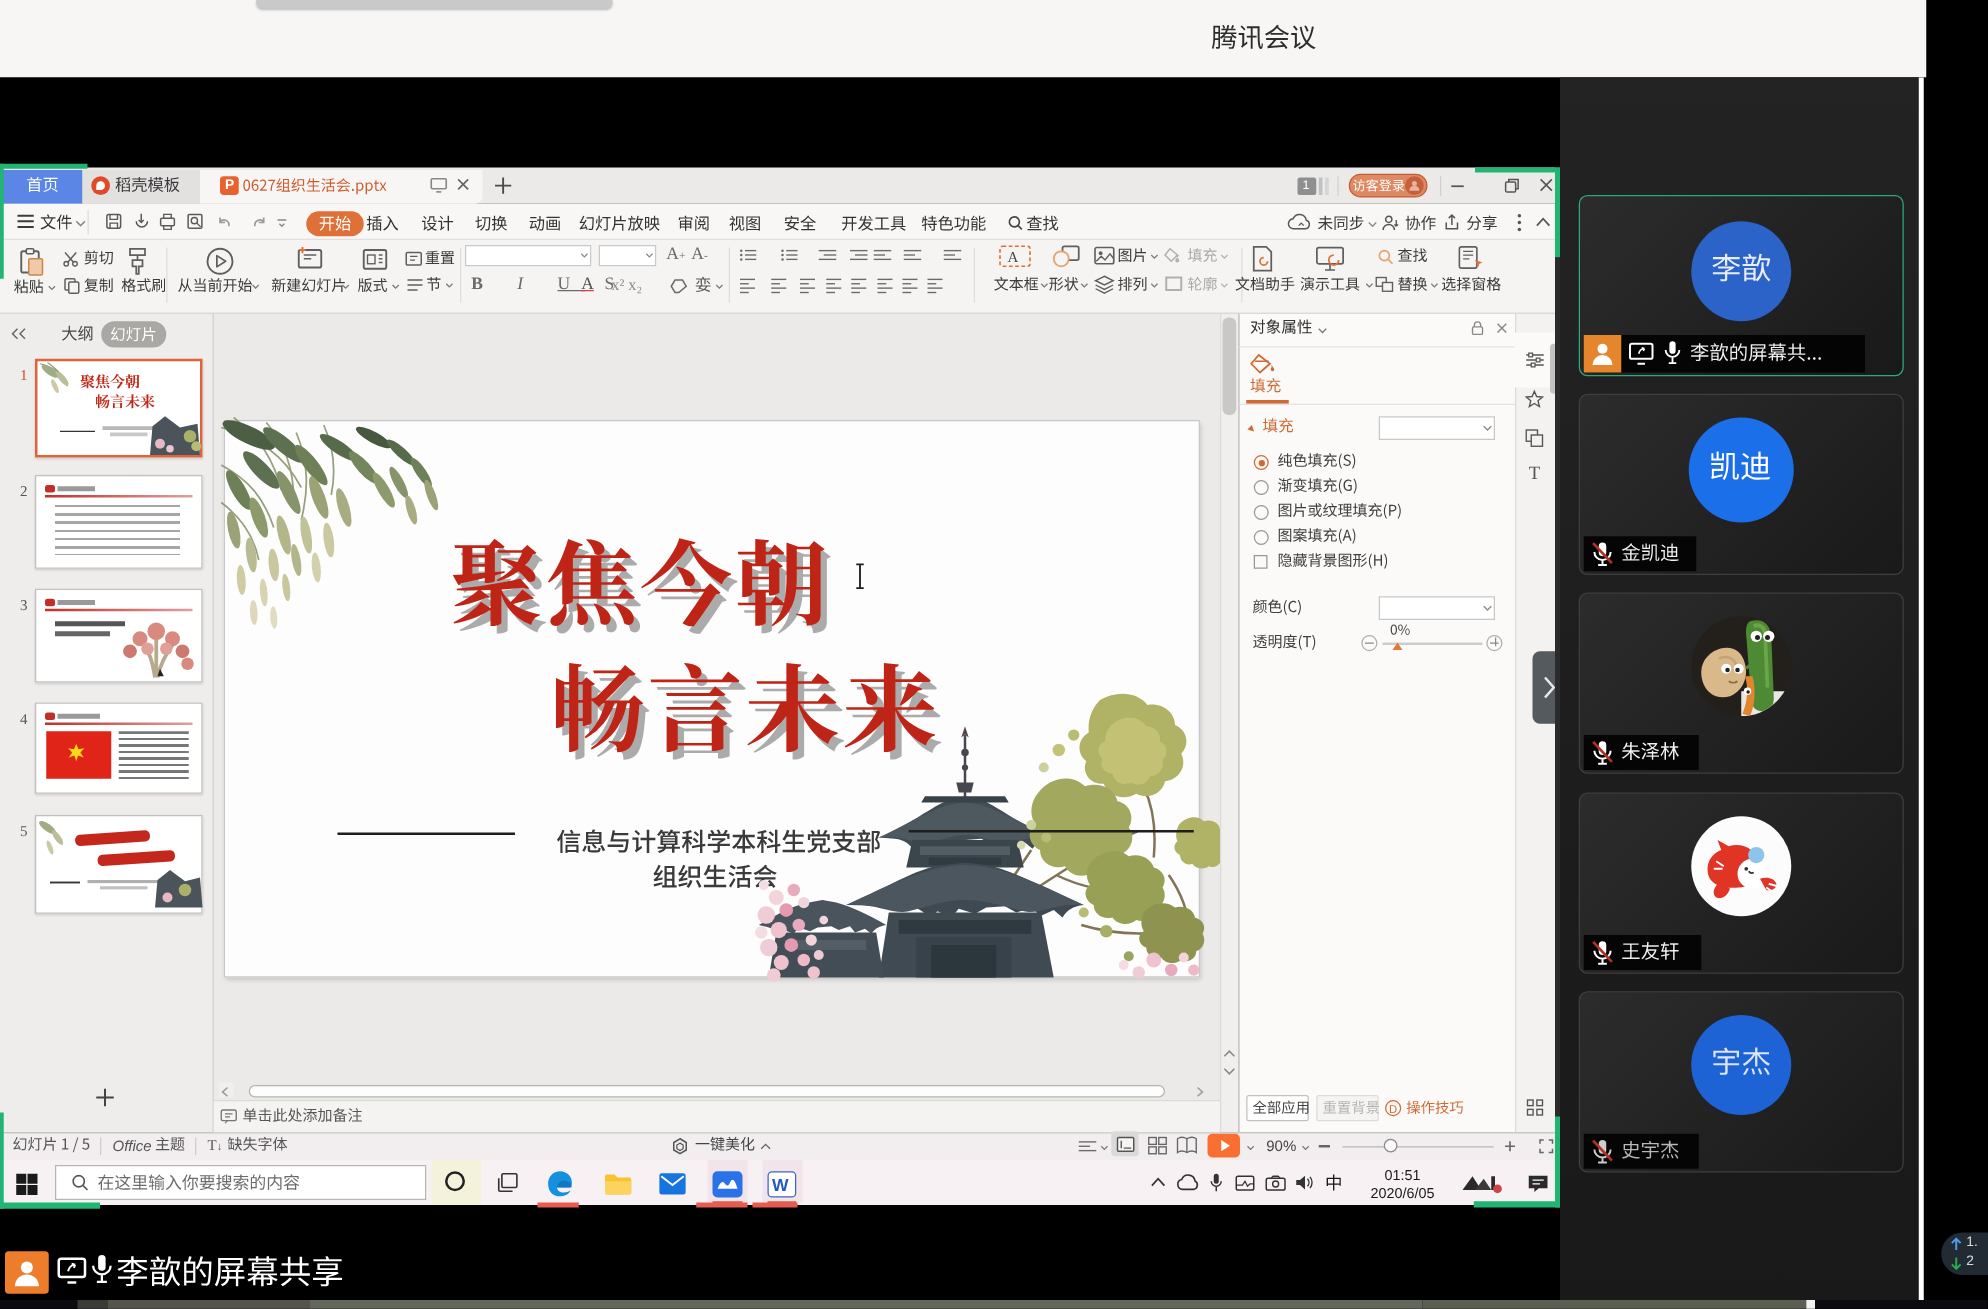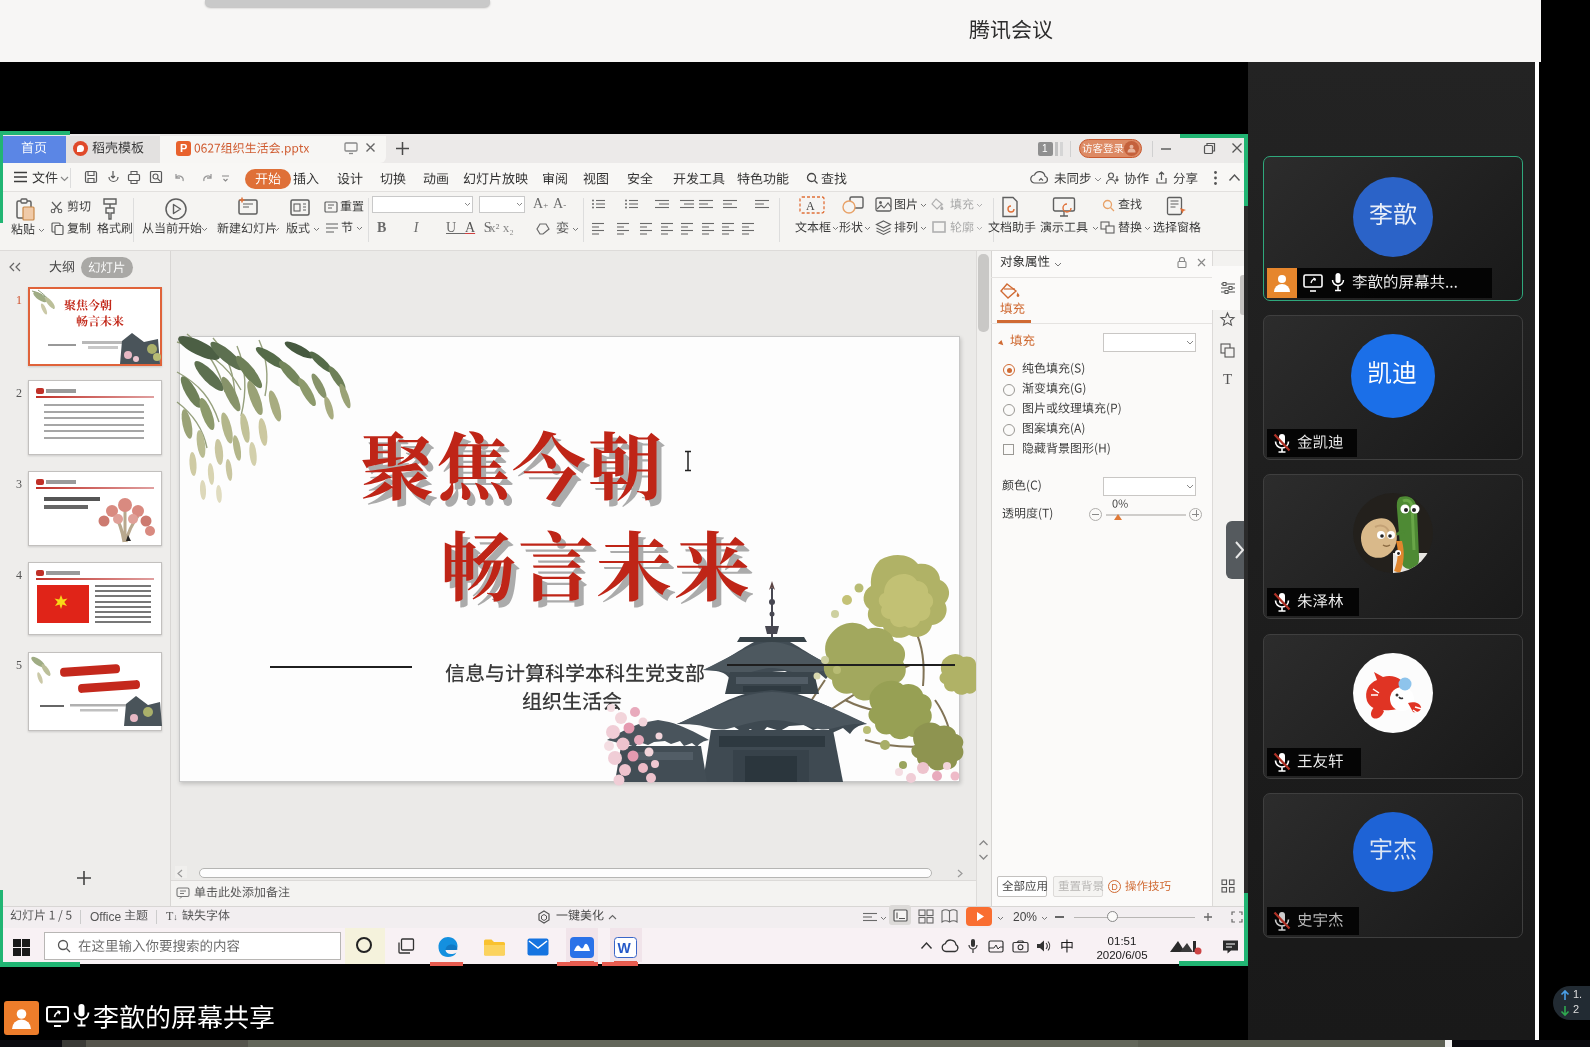"Office" div.abs { font-style: none -> italic }
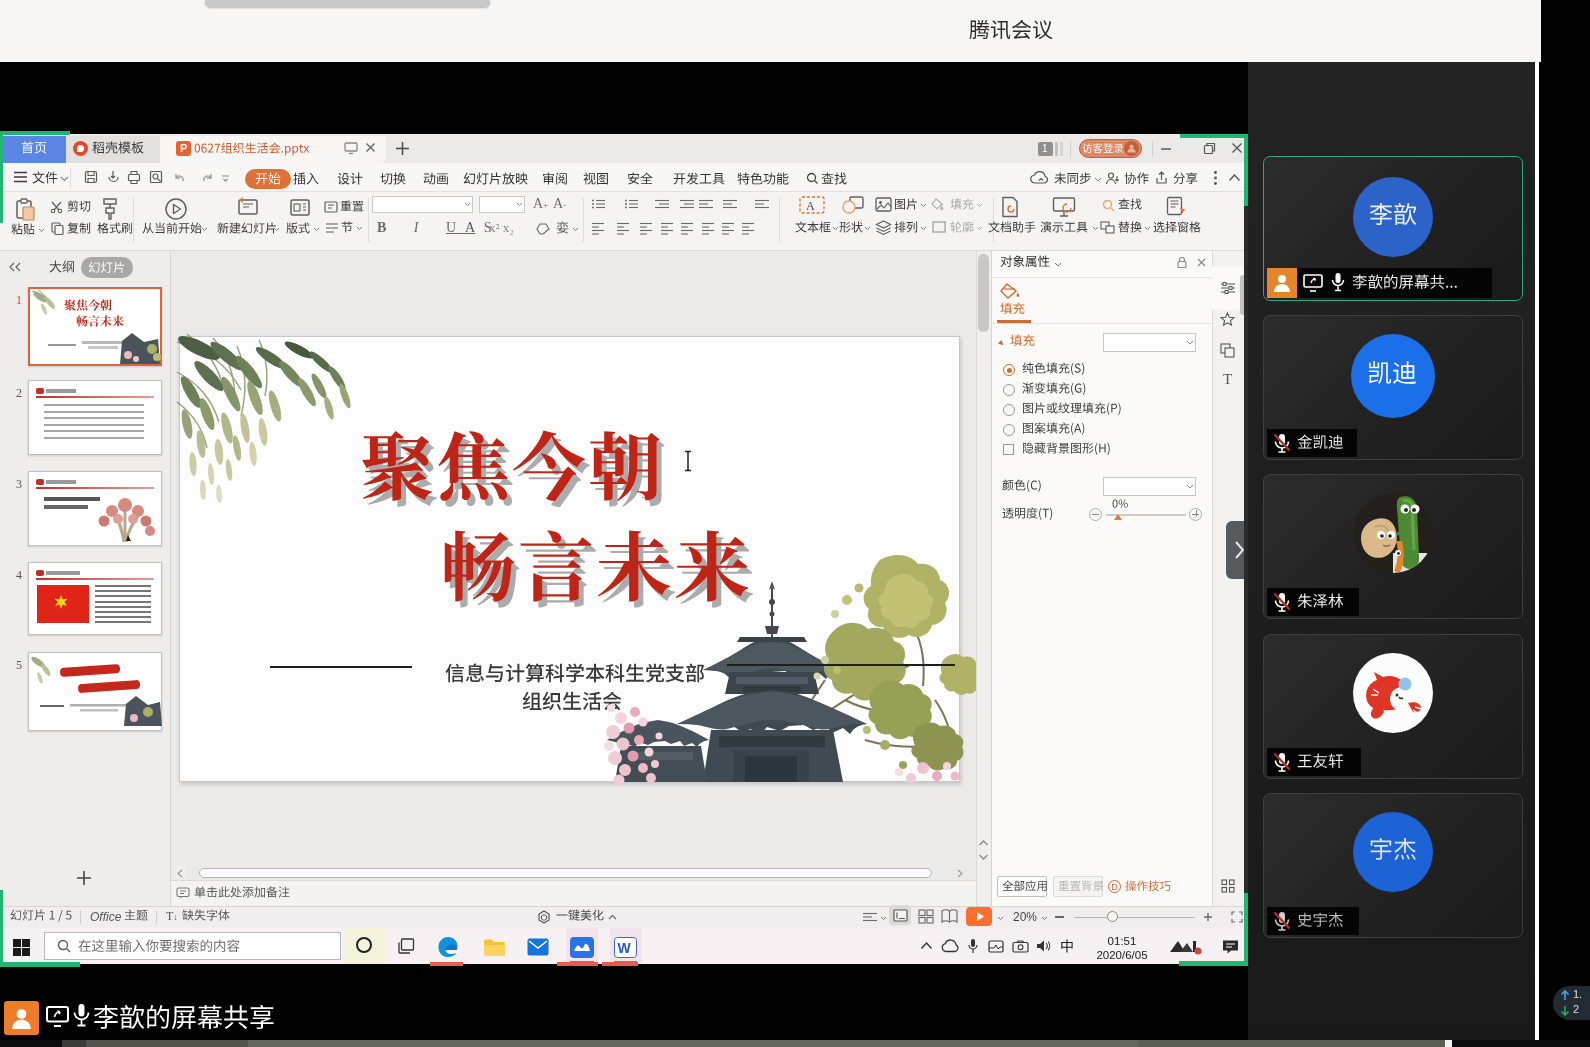"20%" div.abs { text: 20% -> 90% }
